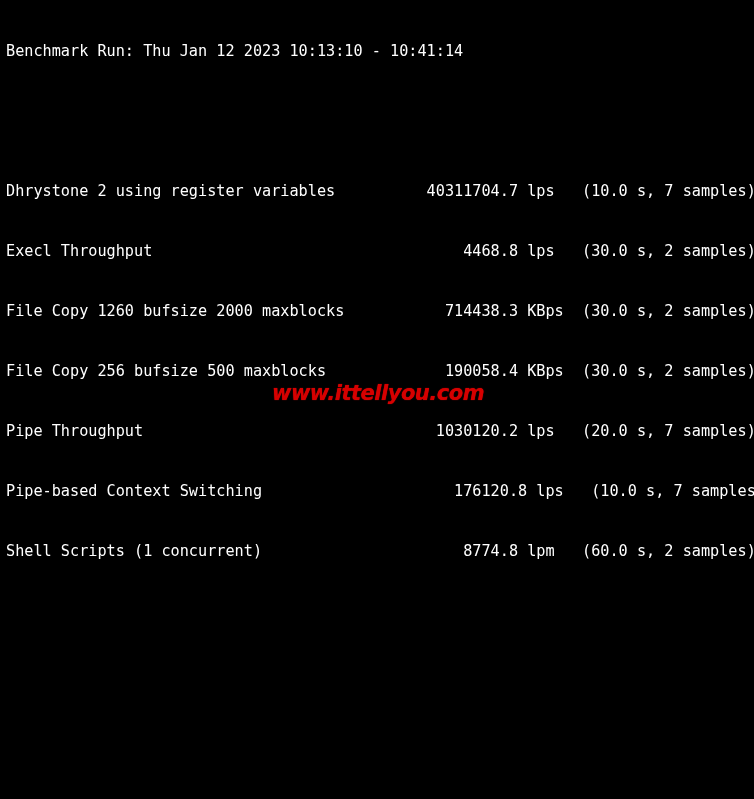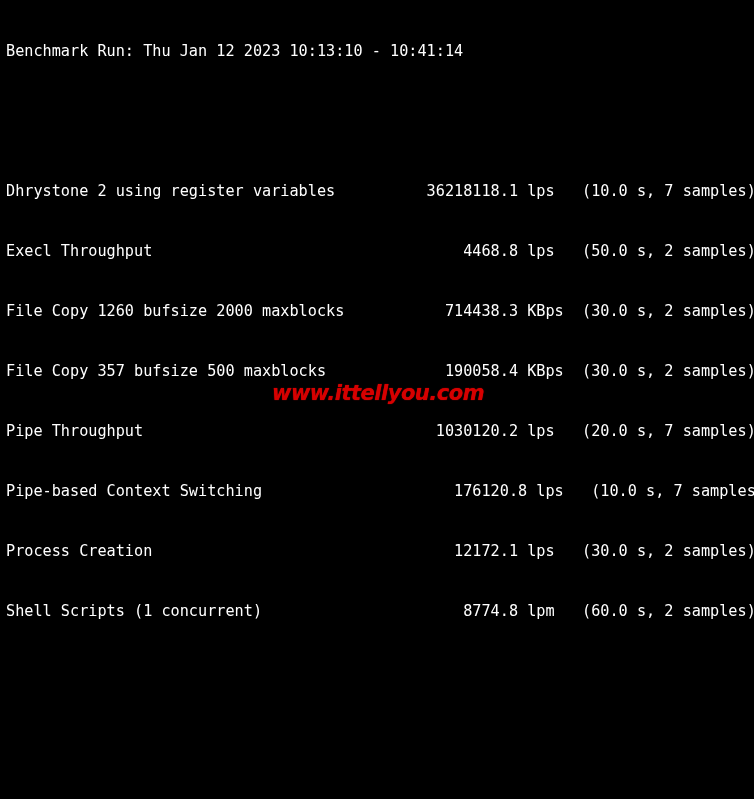"Dhrystone 2 using register variables" span.line { text: 36218118.1 -> 40311704.7 }
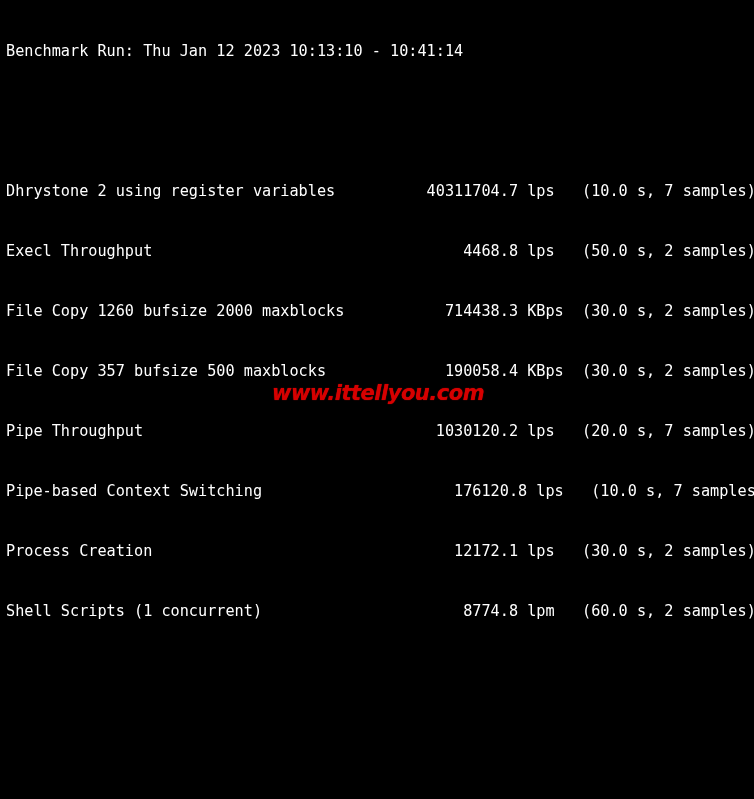"Execl Throughput 4468.8 lps (50.0" span.line { text: 50.0 -> 30.0 }
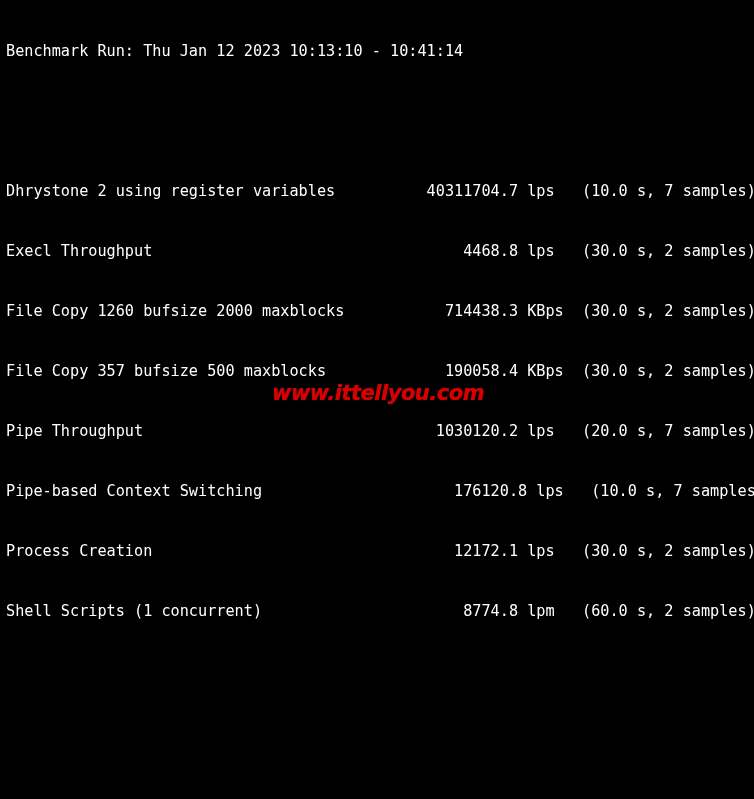"File Copy 357 bufsize 500" span.line { text: 357 -> 256 }
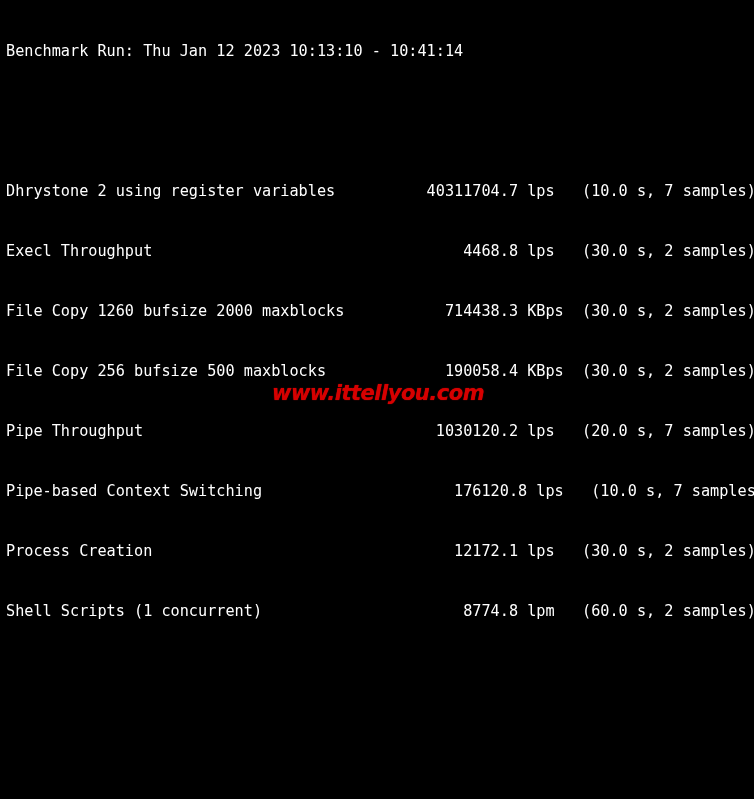"Process Creation 12172.1 lps (30.0" span.line { html: <span>Process Creation 12172.1 lps (30.0 s, 2 samples)</span> -> none }
